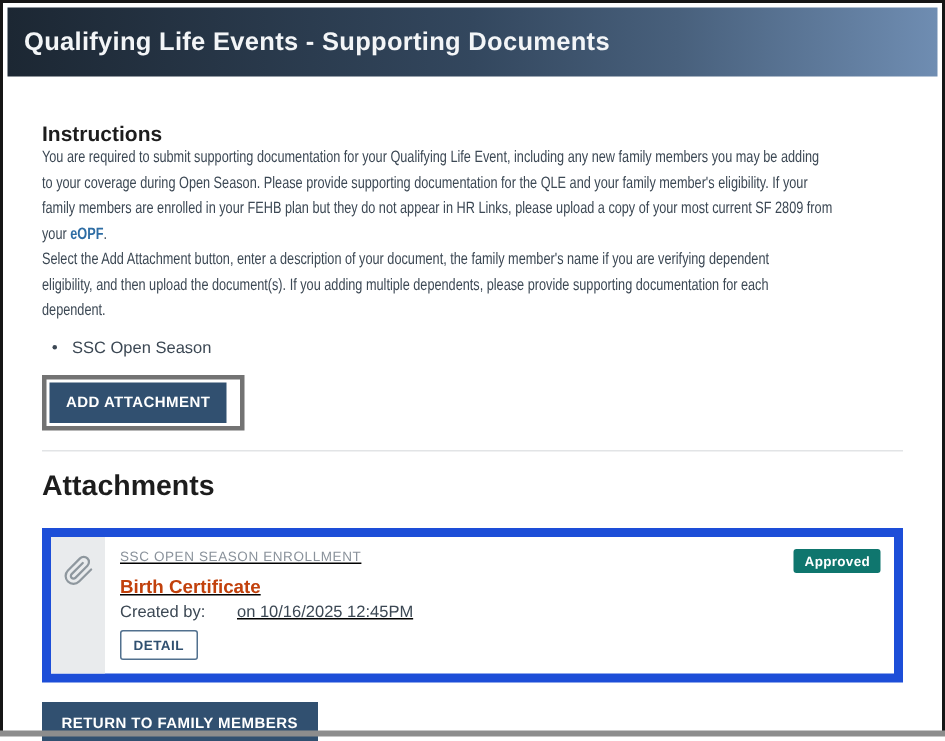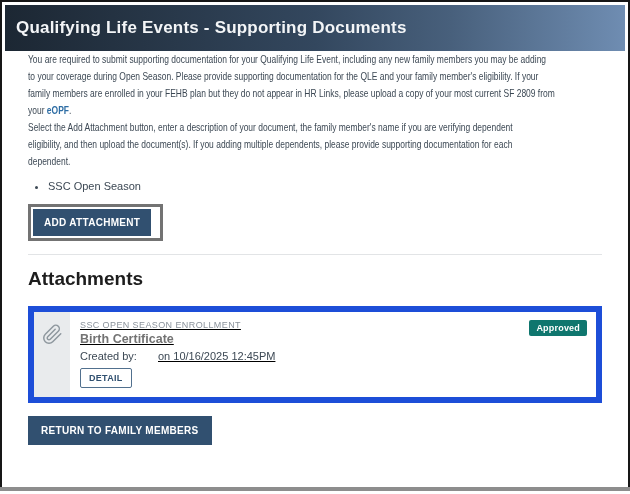"Instructions" h2.h-instructions { html: none -> <h2>Instructions</h2> }
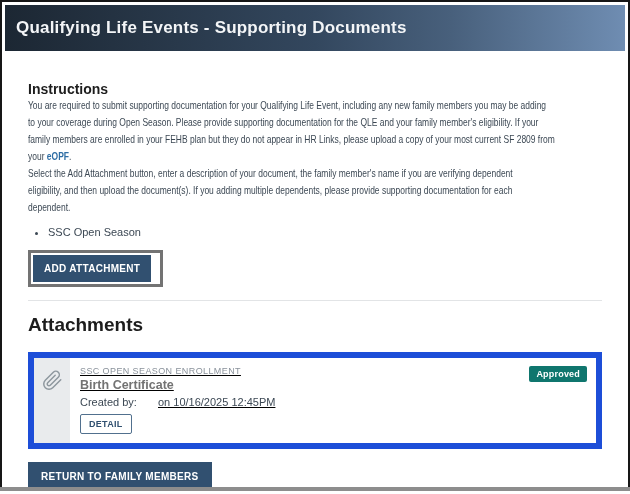"Birth Certificate" .card-title { color: #737373 -> #c2410c; margin-top: 2px -> 8px }
